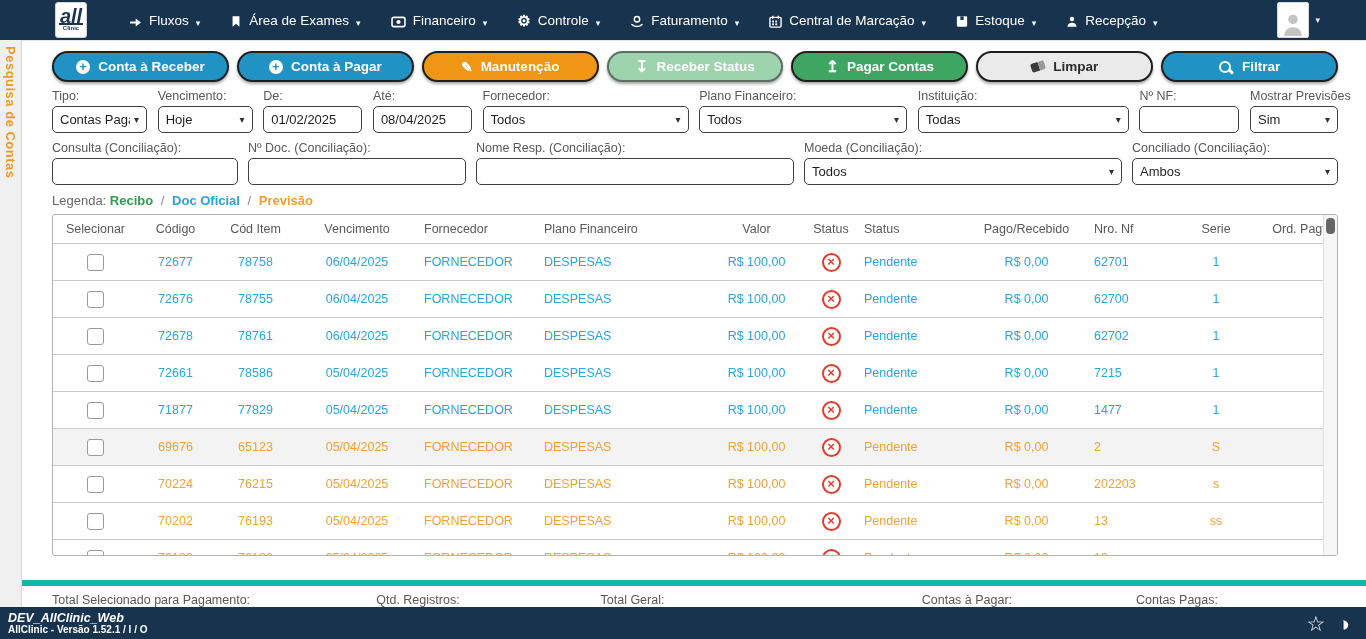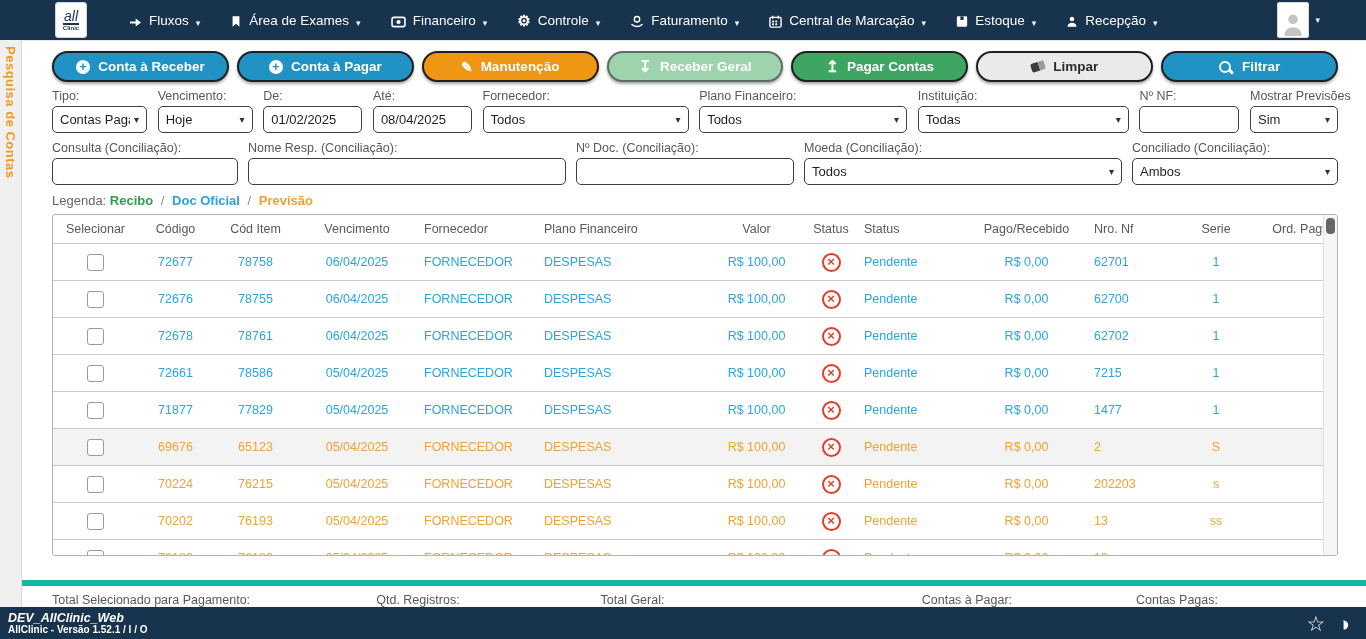"all" .logo-top { font-size: 14px -> 20px; font-weight: normal -> bold }
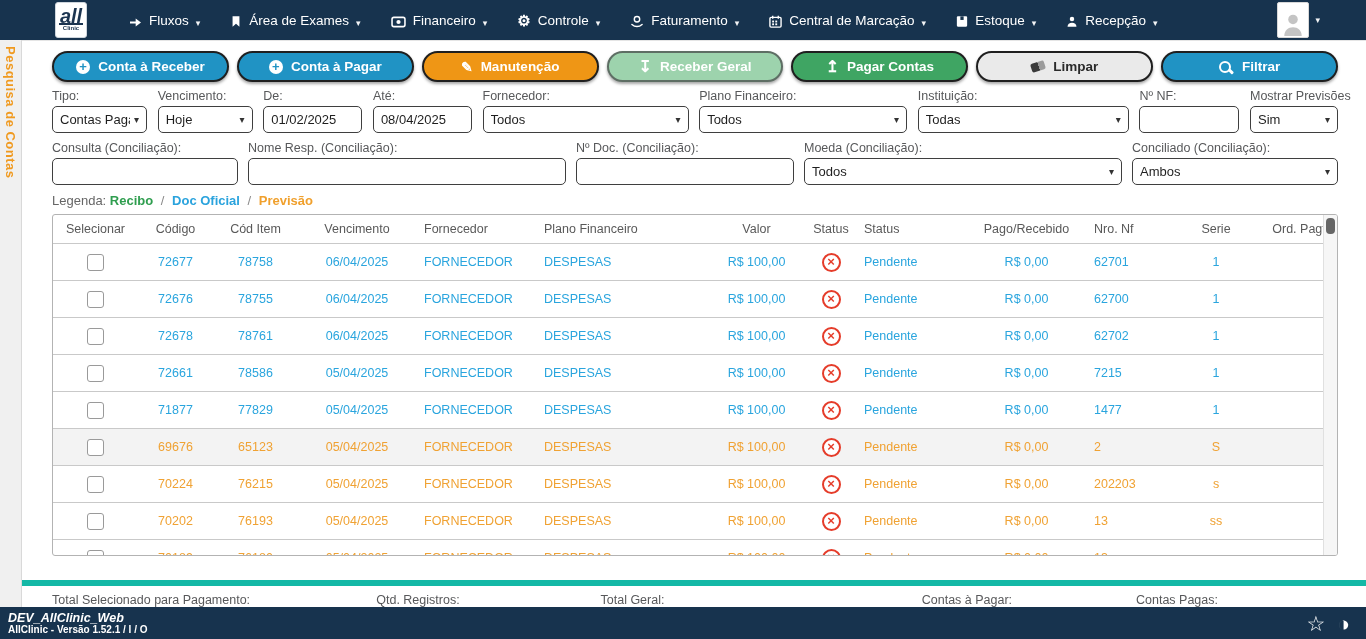"Receber Geral" span.btn-label { text: Geral -> Status }
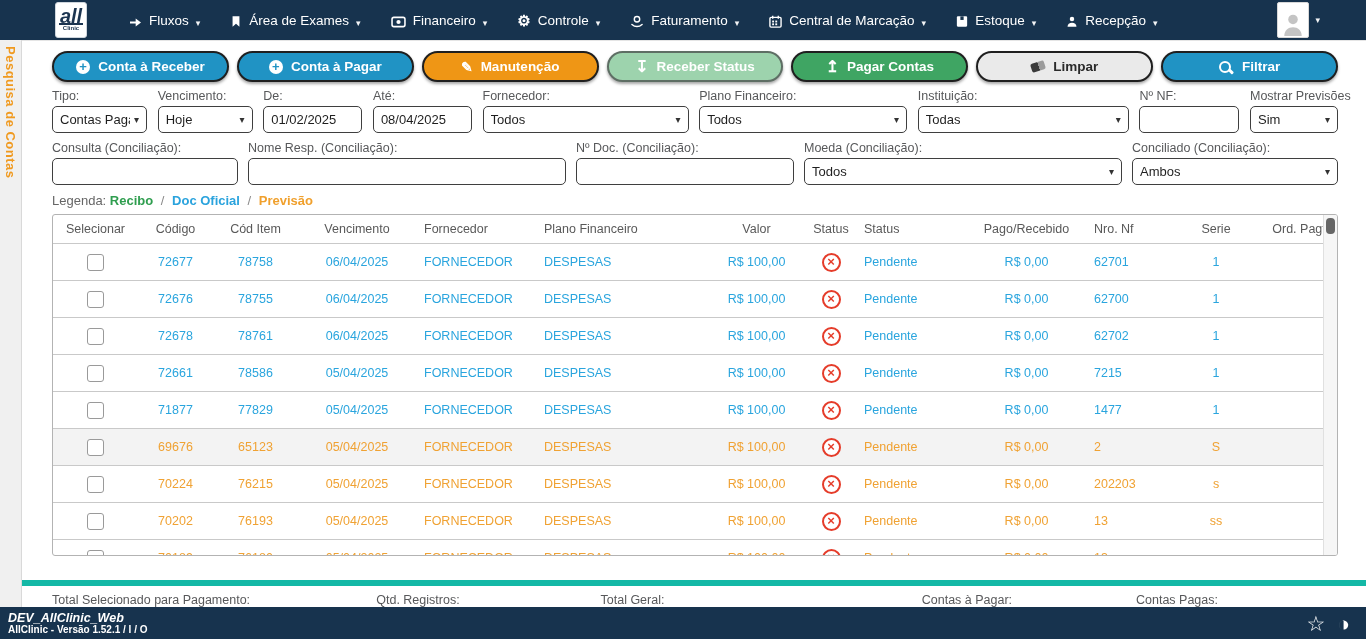"Nome Resp. (Conciliação):" div.field { order: before "Nº Doc. (Conciliação):" -> after "Nº Doc. (Conciliação):" }
